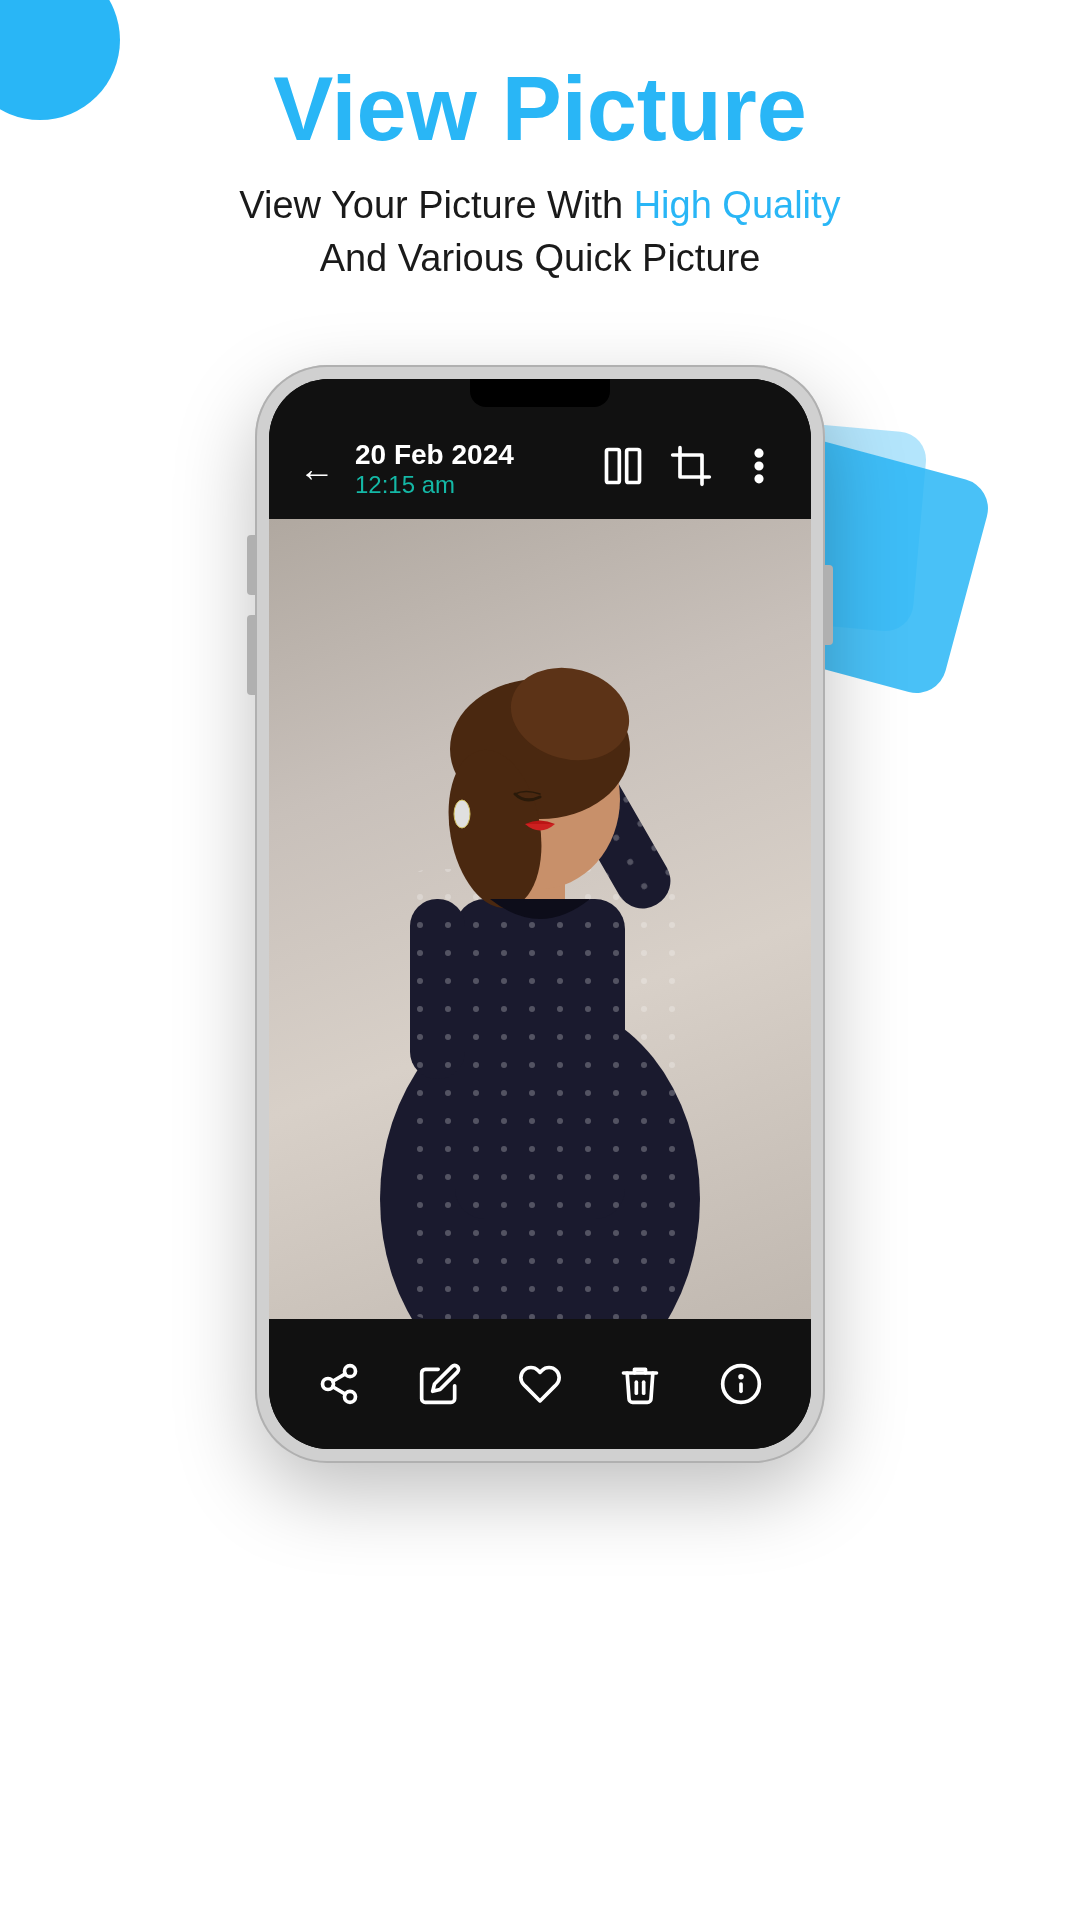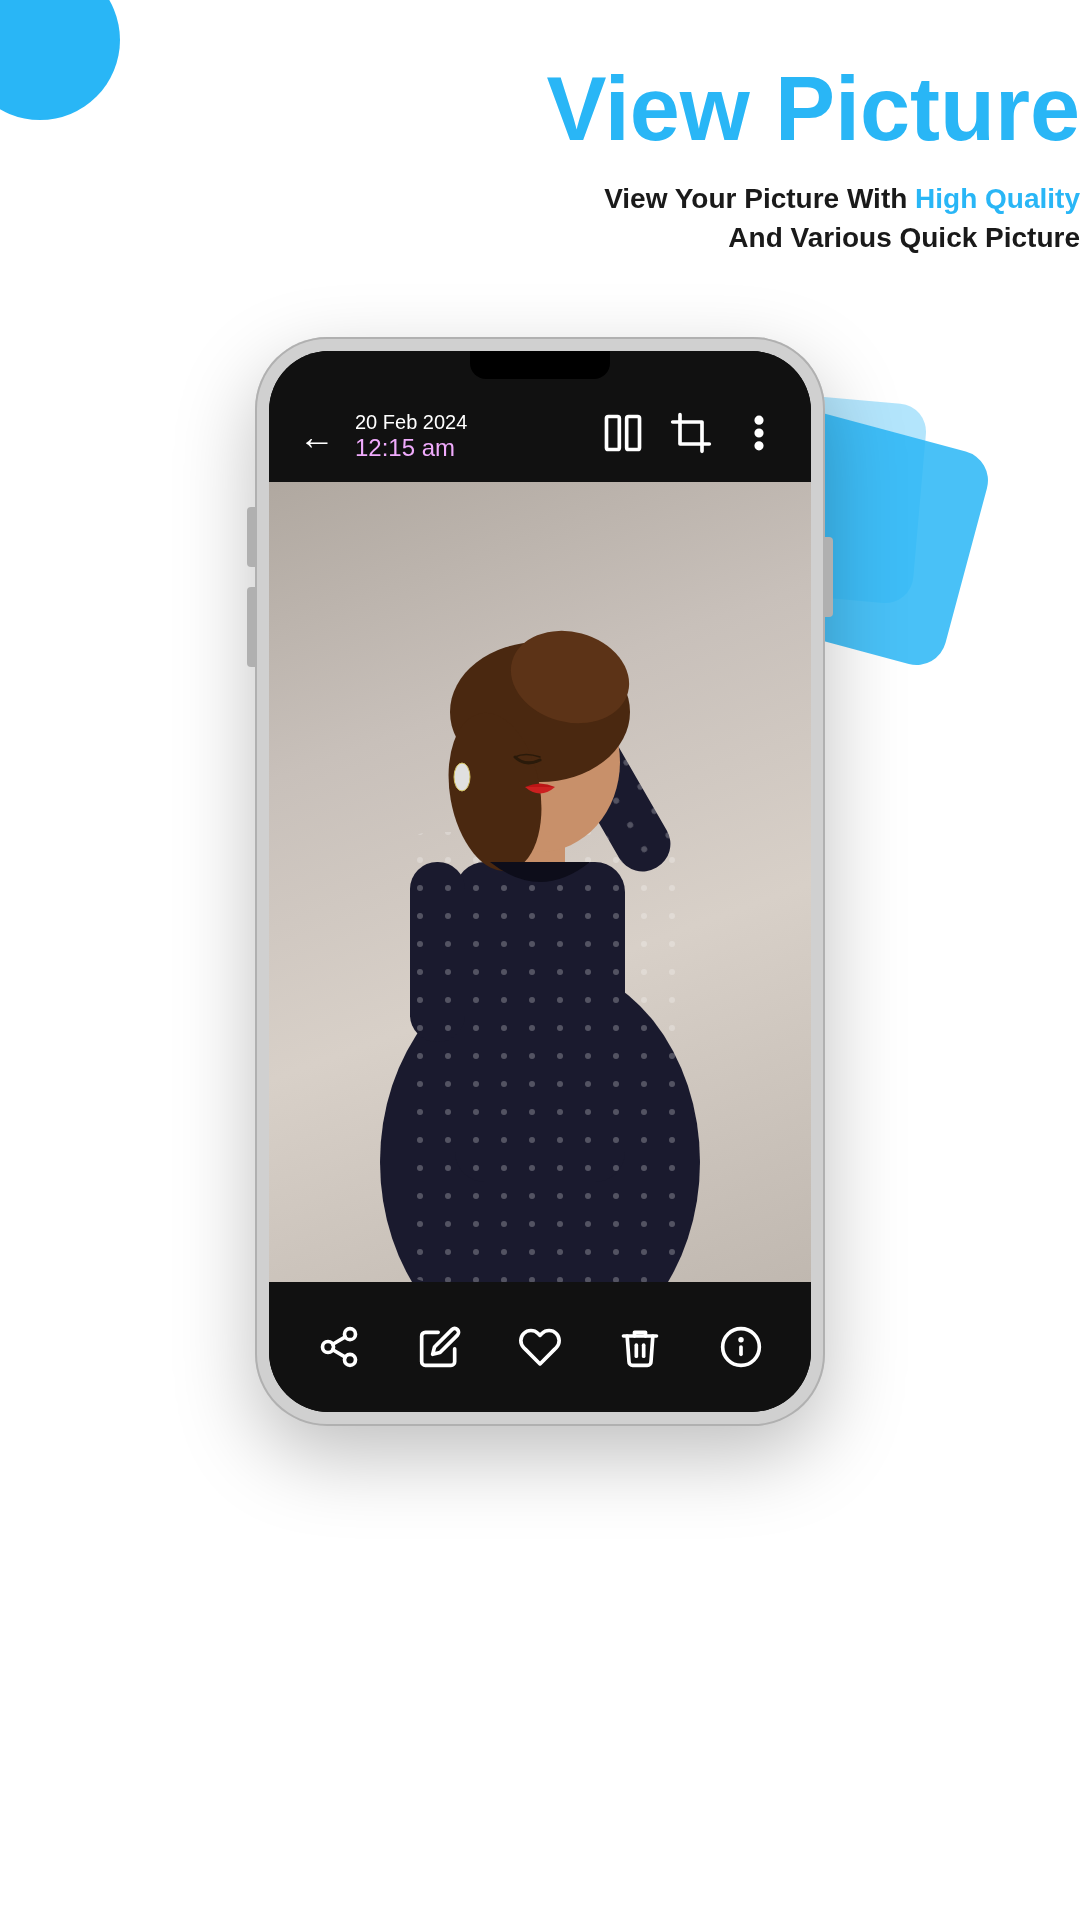"View Picture" .header-section { text-align: right -> center }
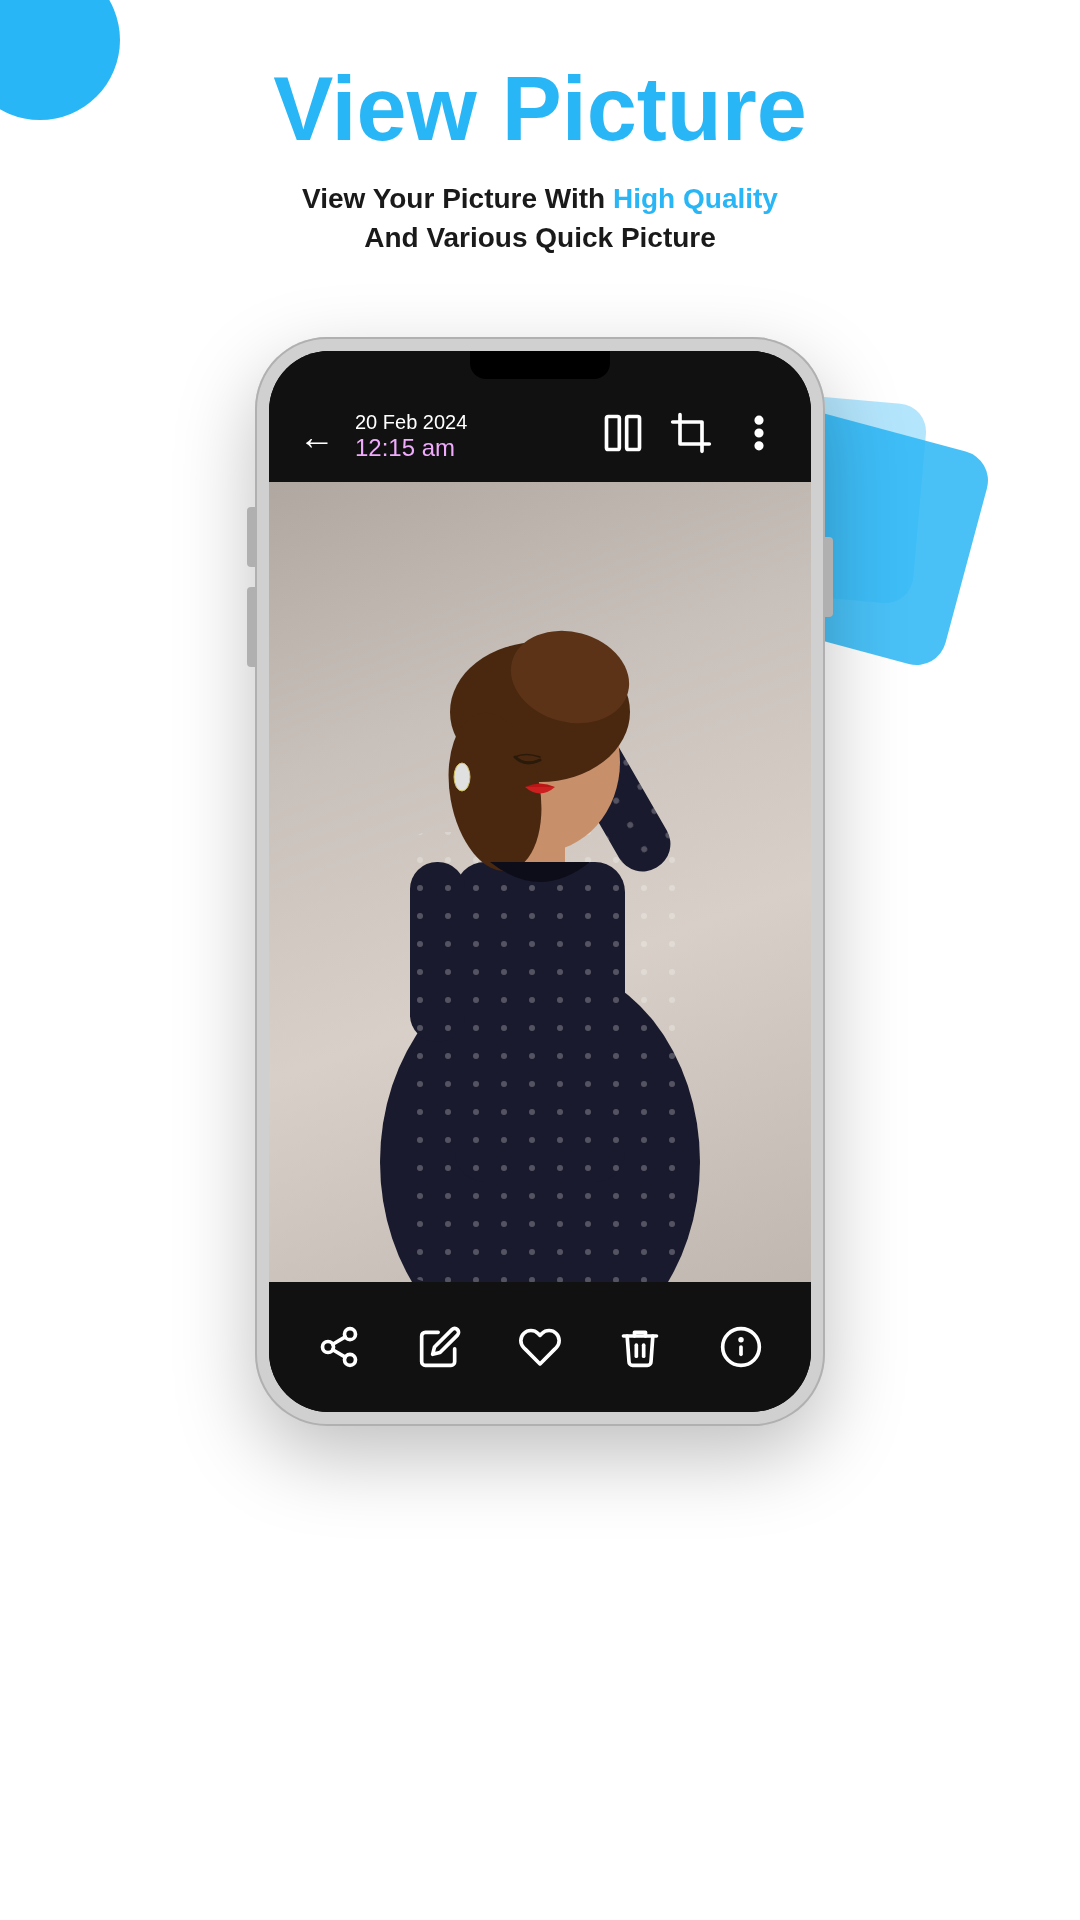"View Your Picture With High" .subtitle { font-size: 28px -> 38px; font-weight: 700 -> 400 }
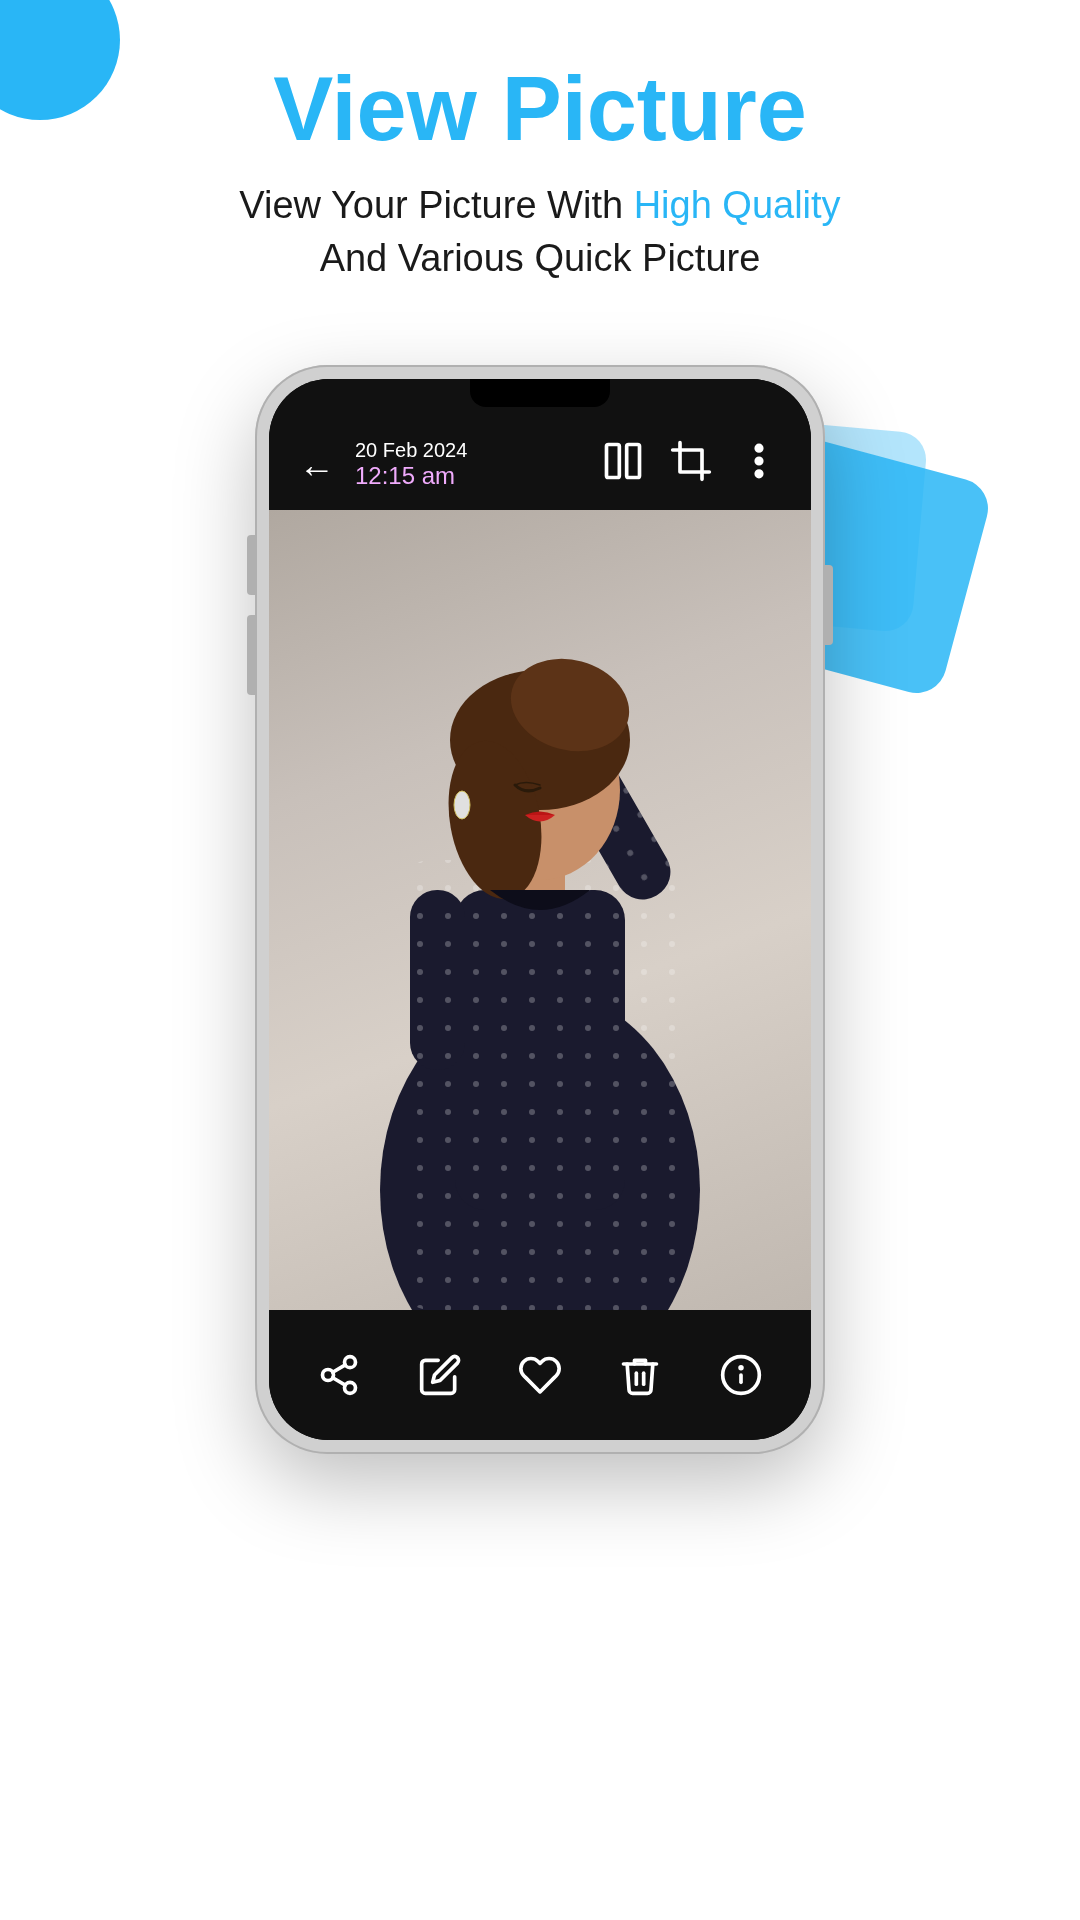"20 Feb 2024" .date-main { font-size: 20px -> 28px; font-weight: 400 -> 700 }
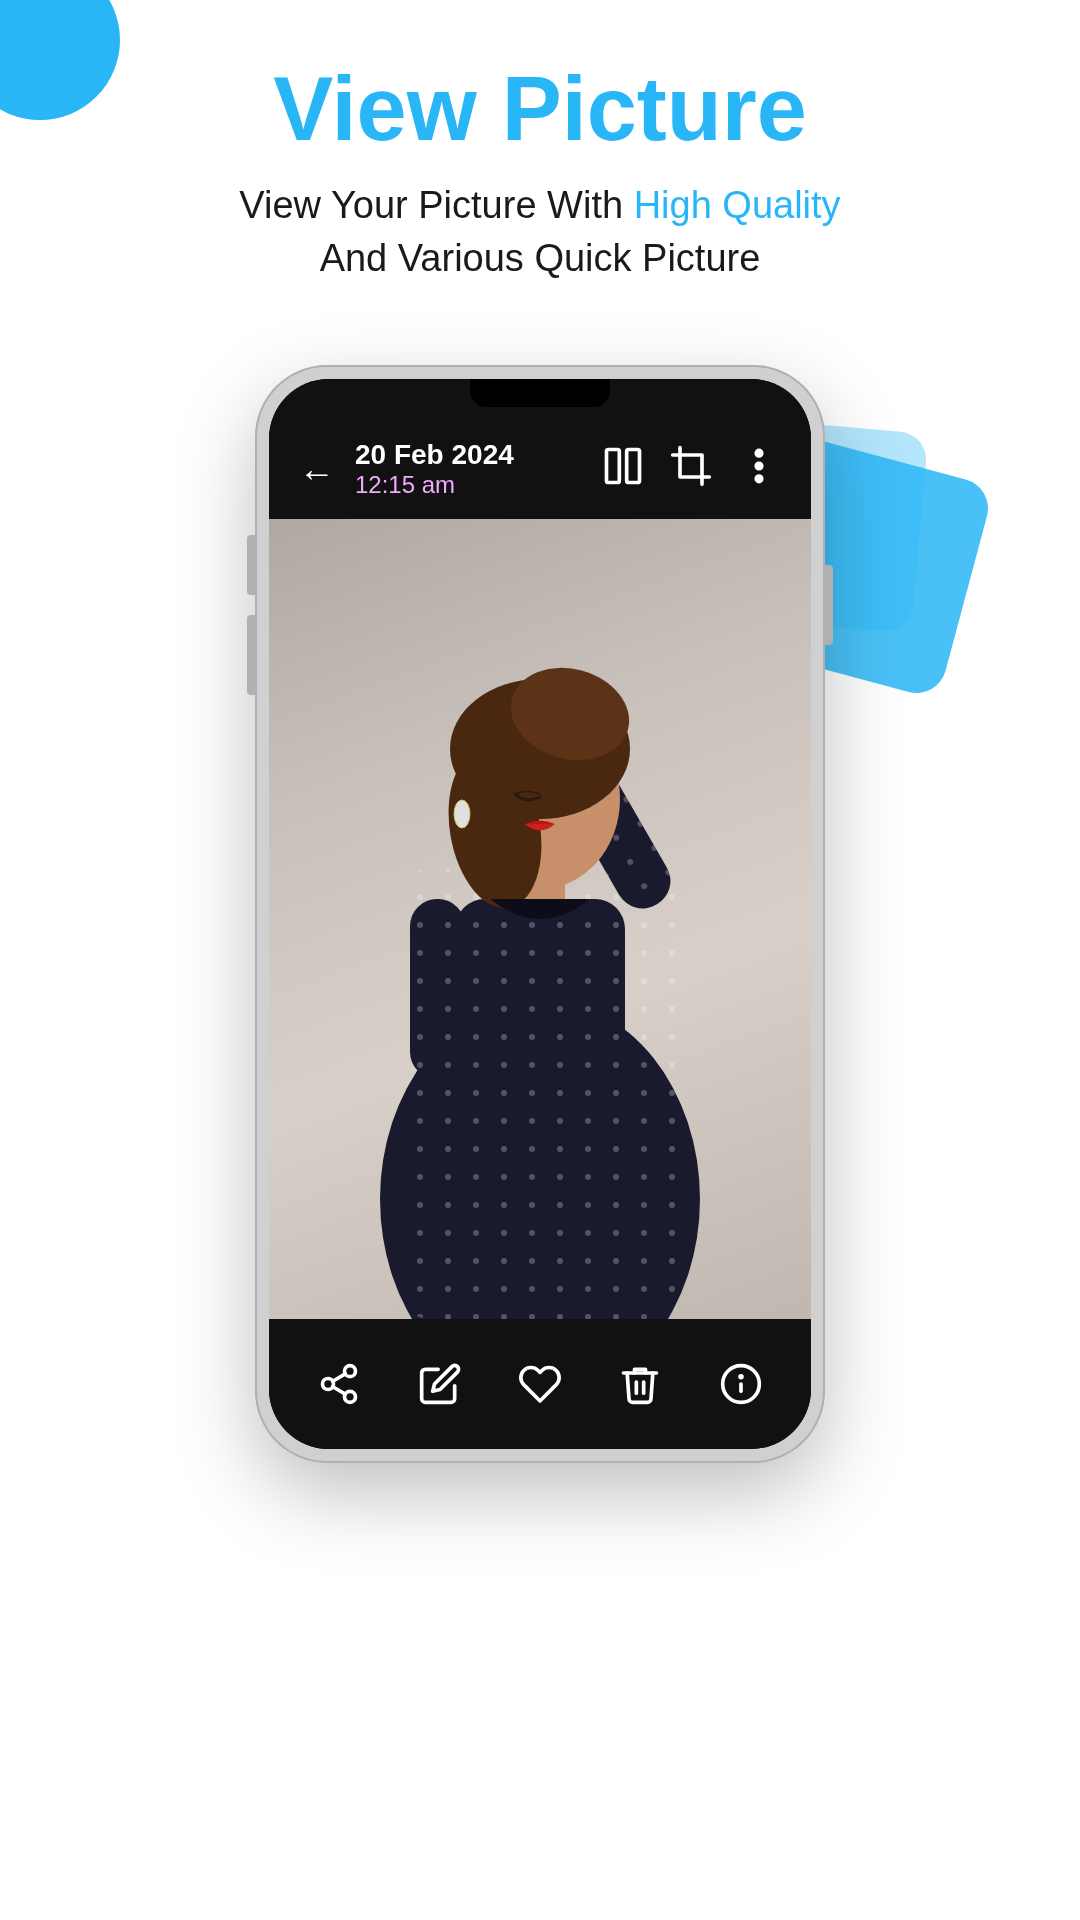"12:15 am" .date-time { color: #f0abfc -> #14b8a6 }
